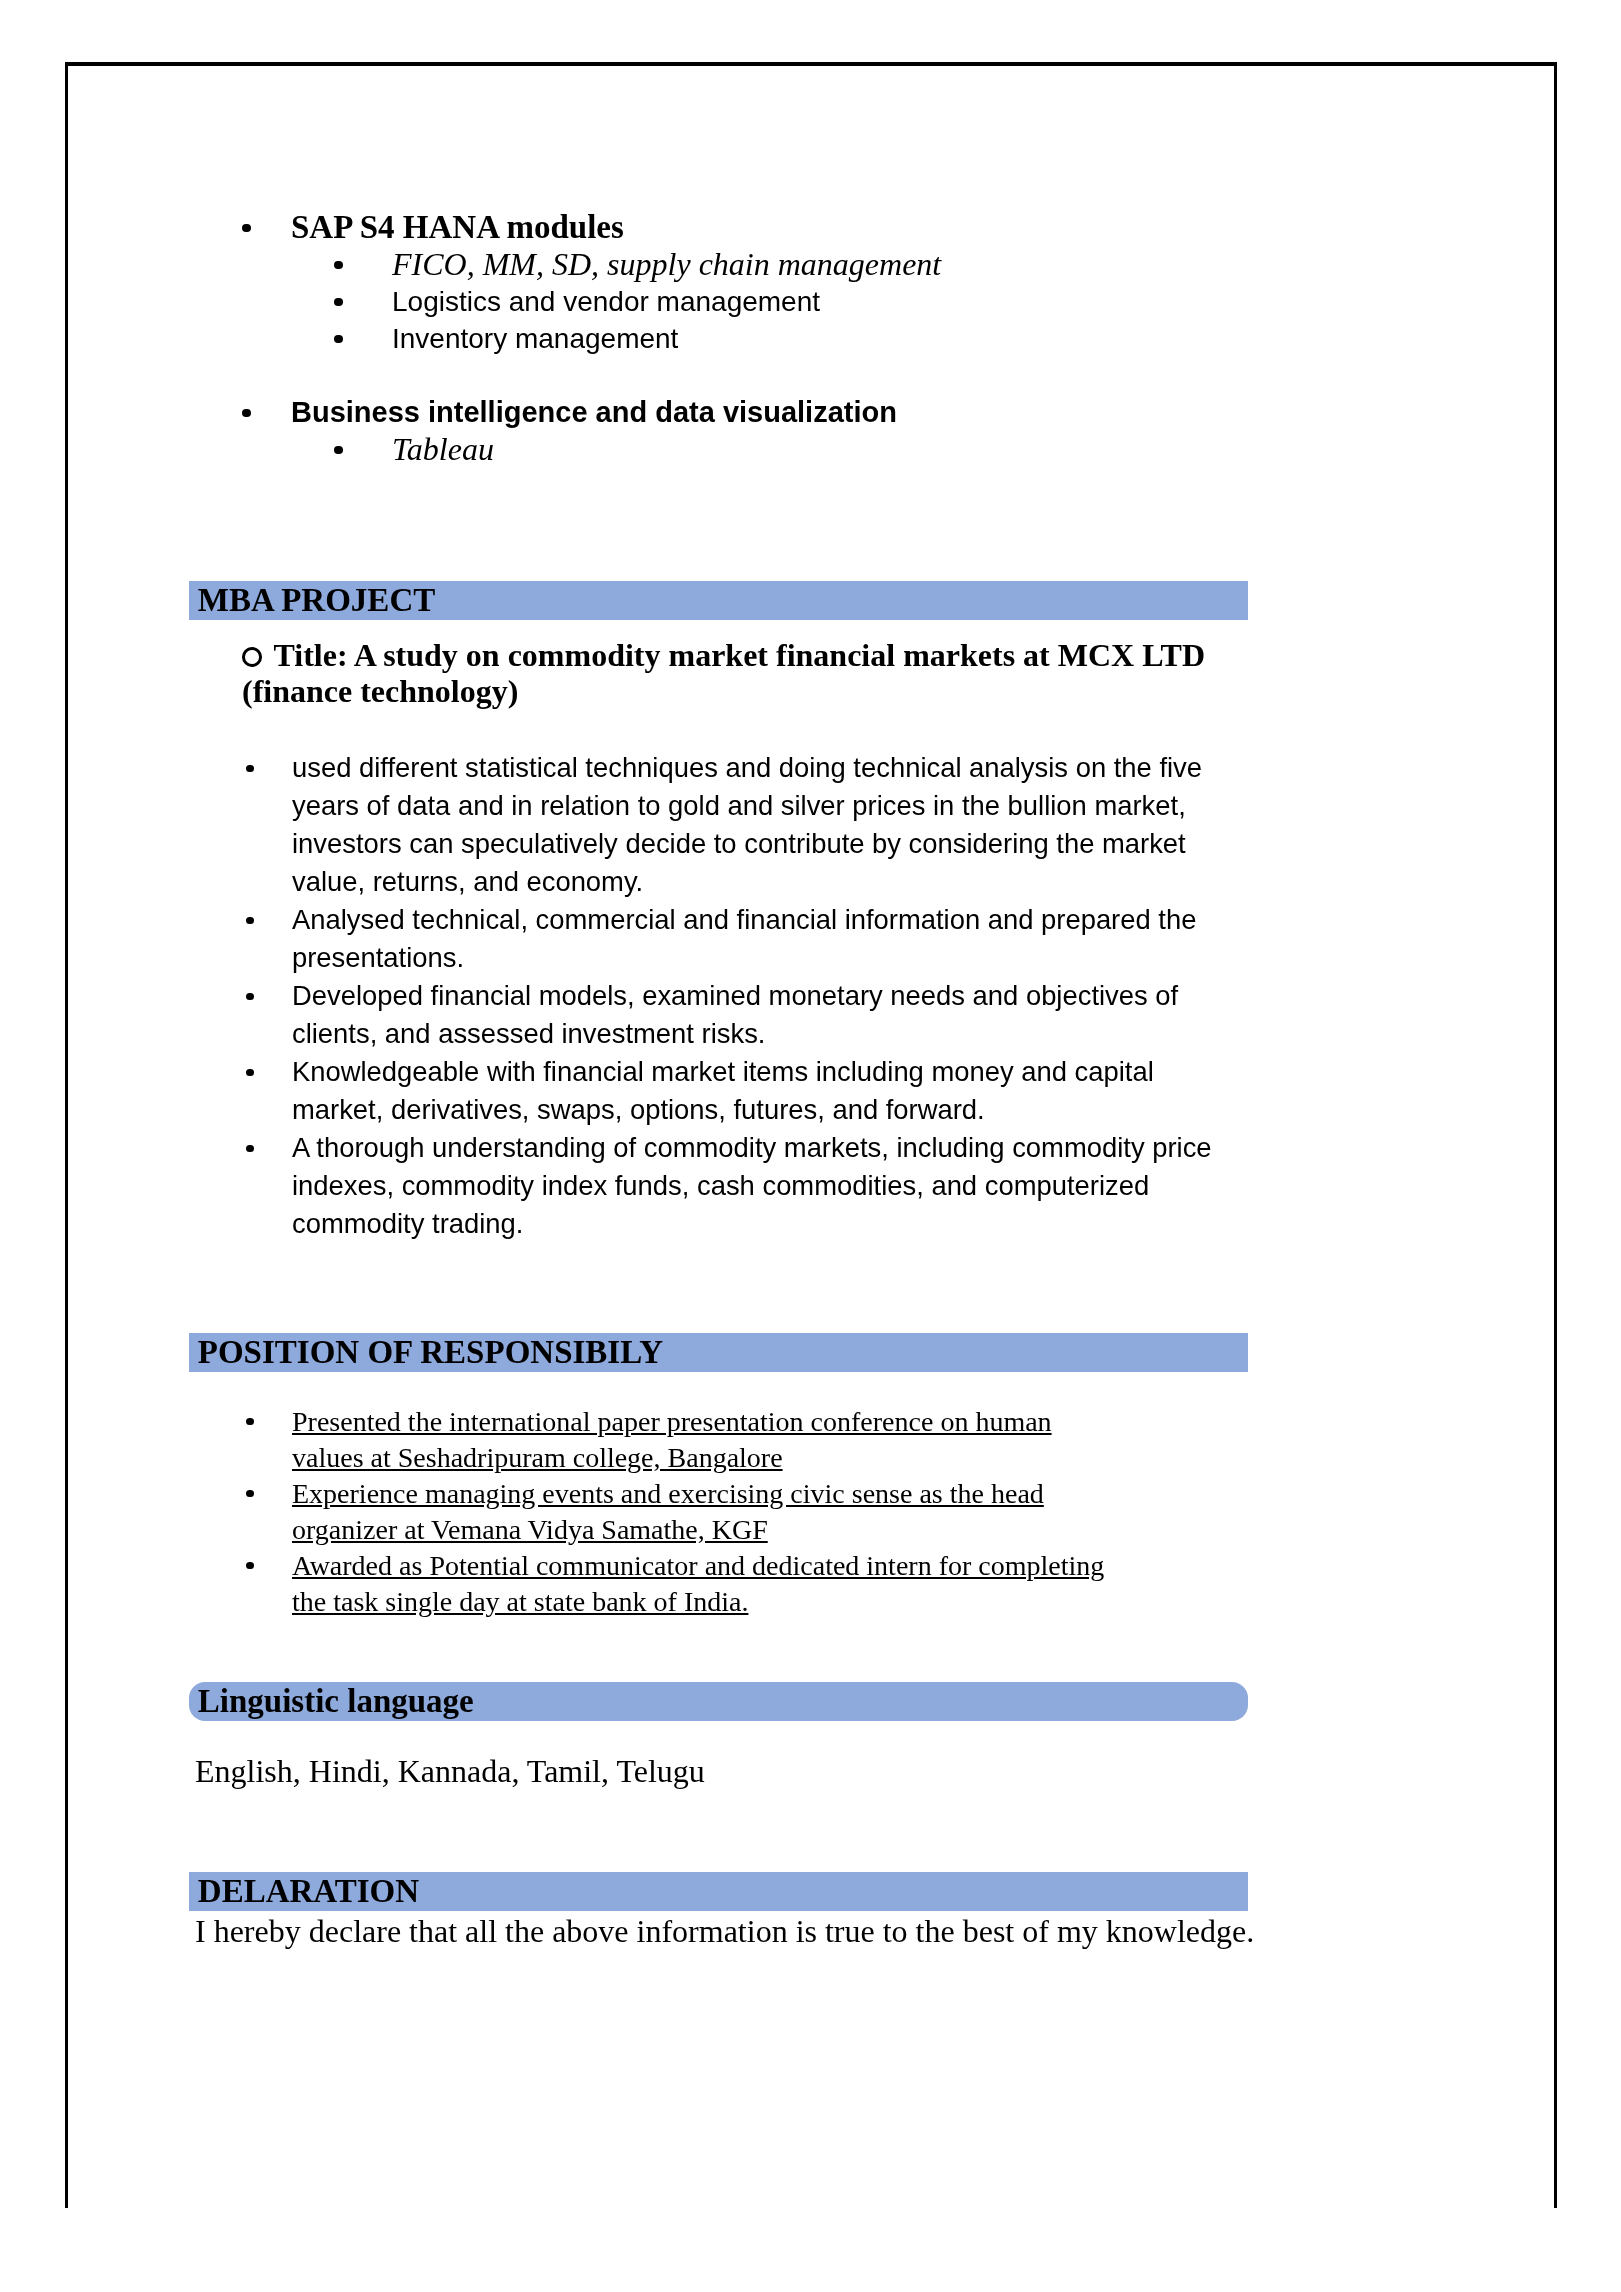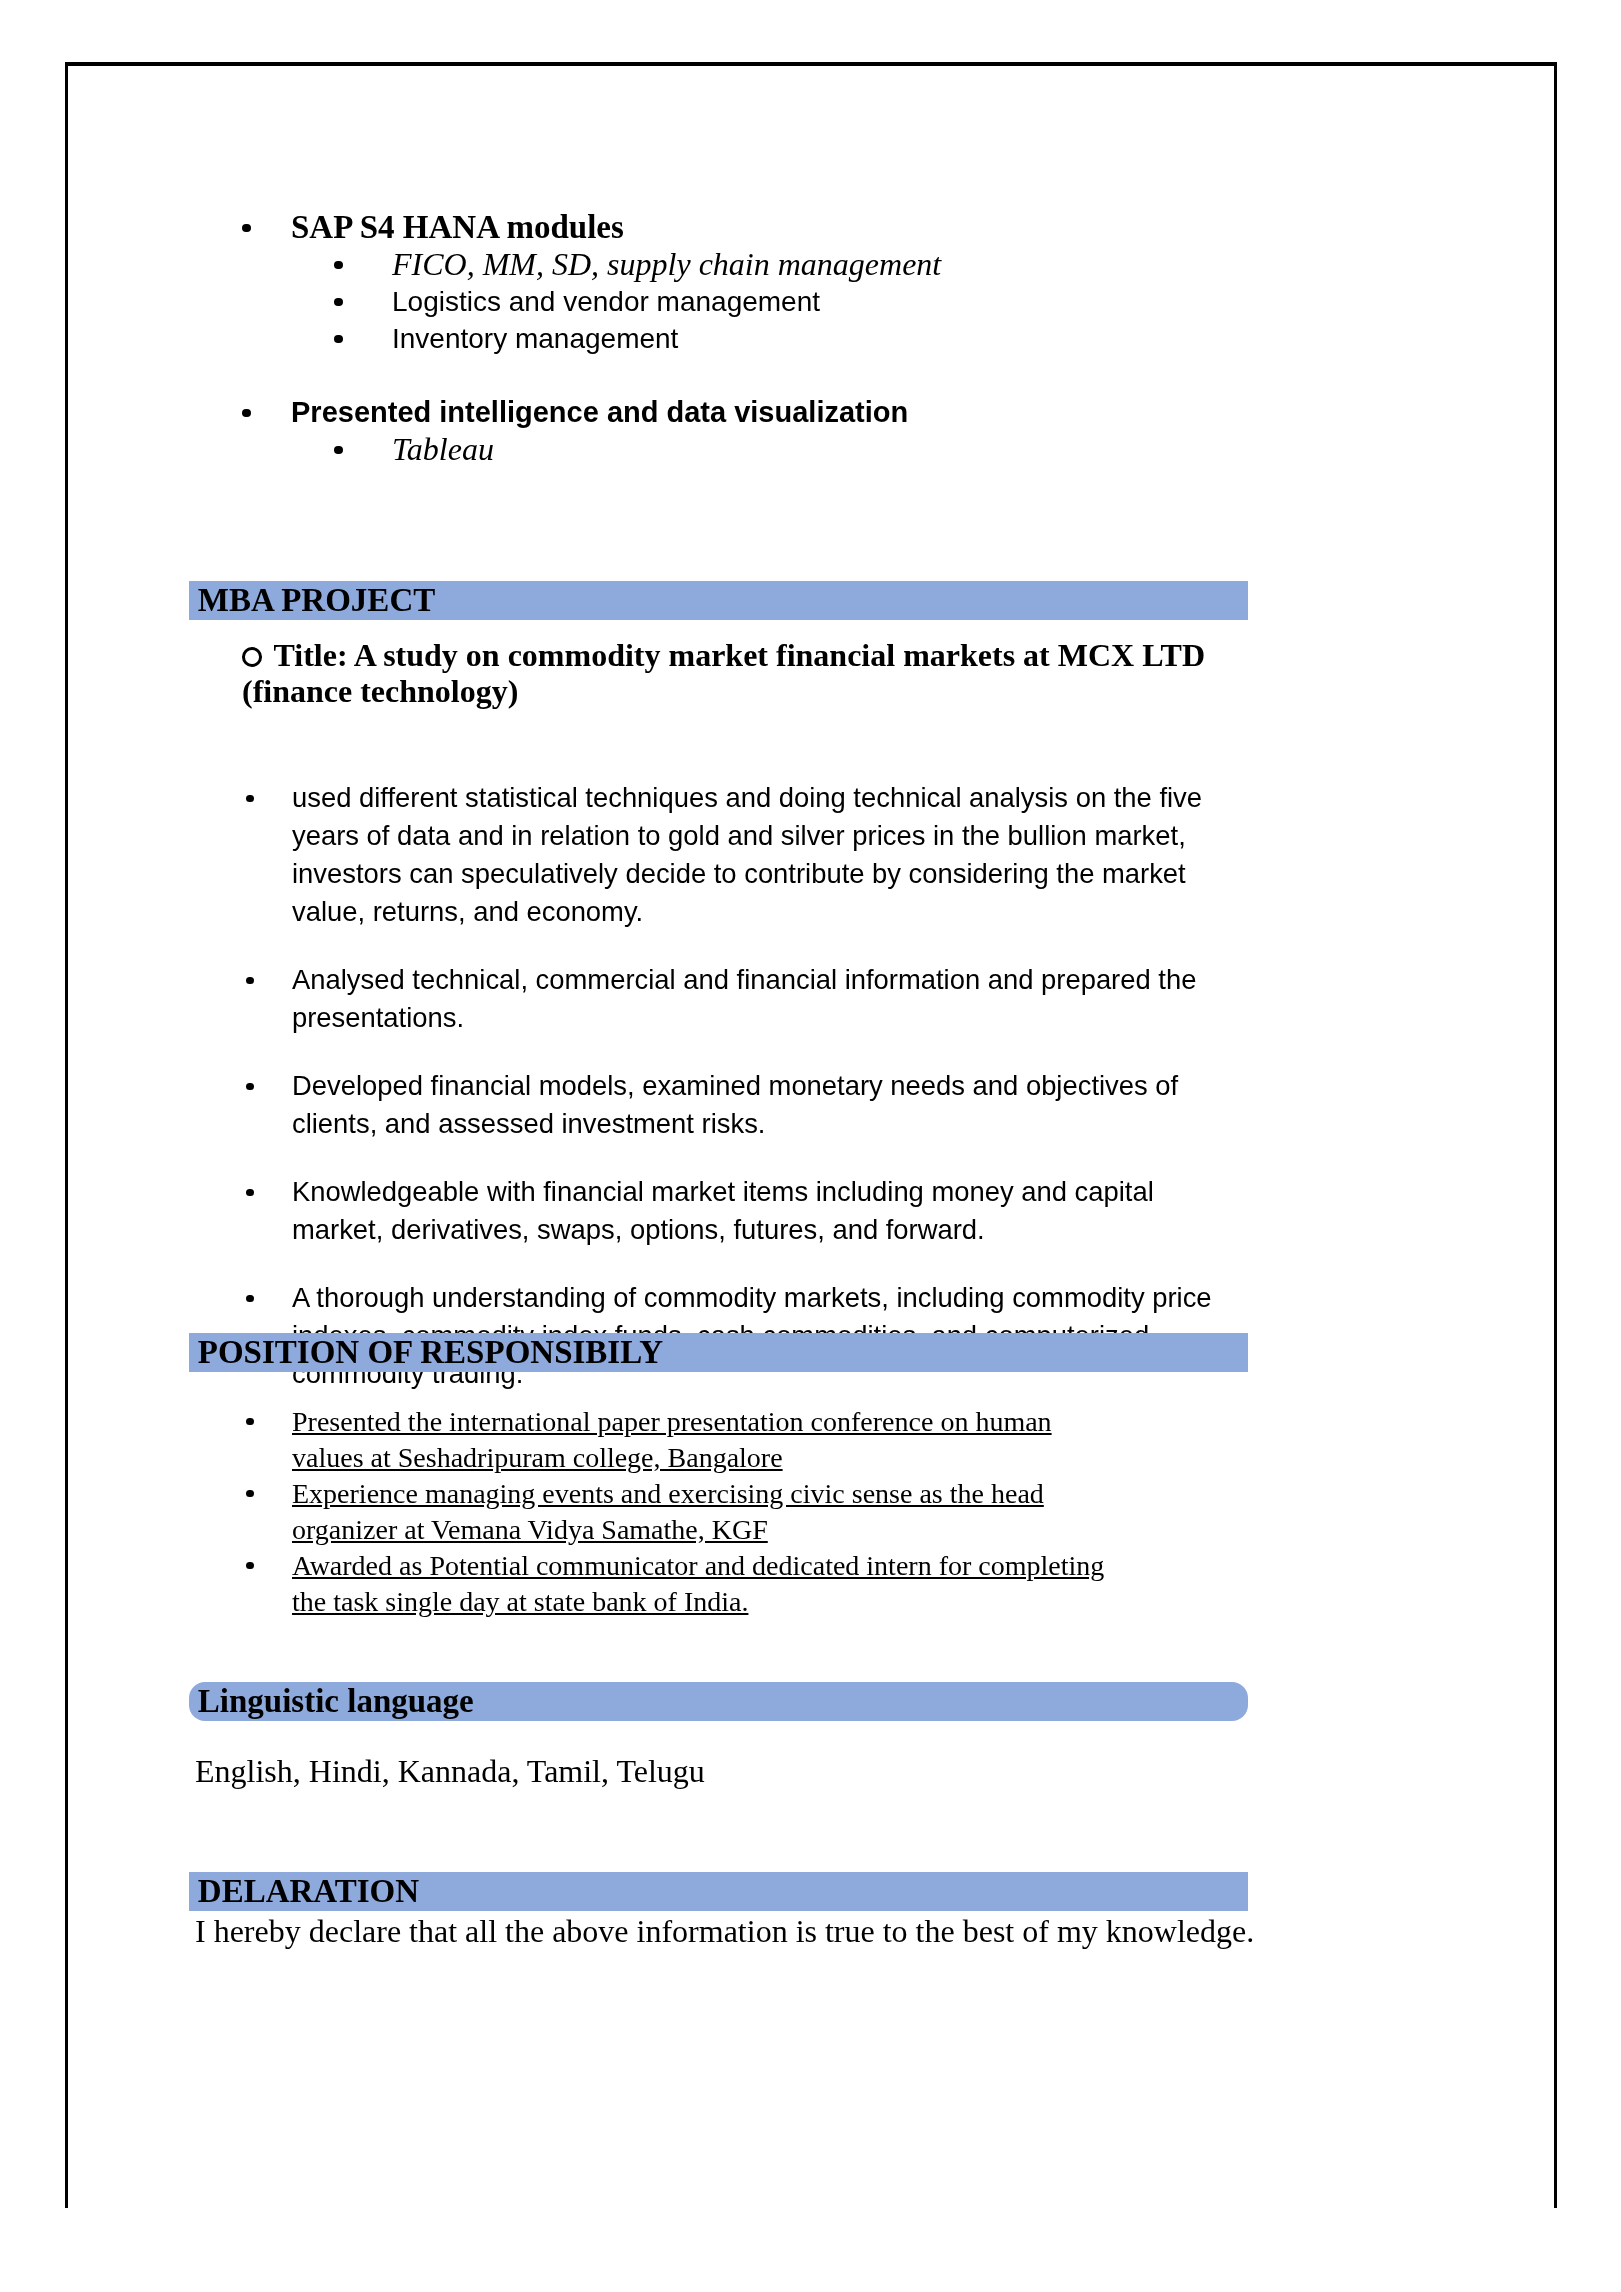"Presented intelligence and data" span.txt { text: Presented -> Business }
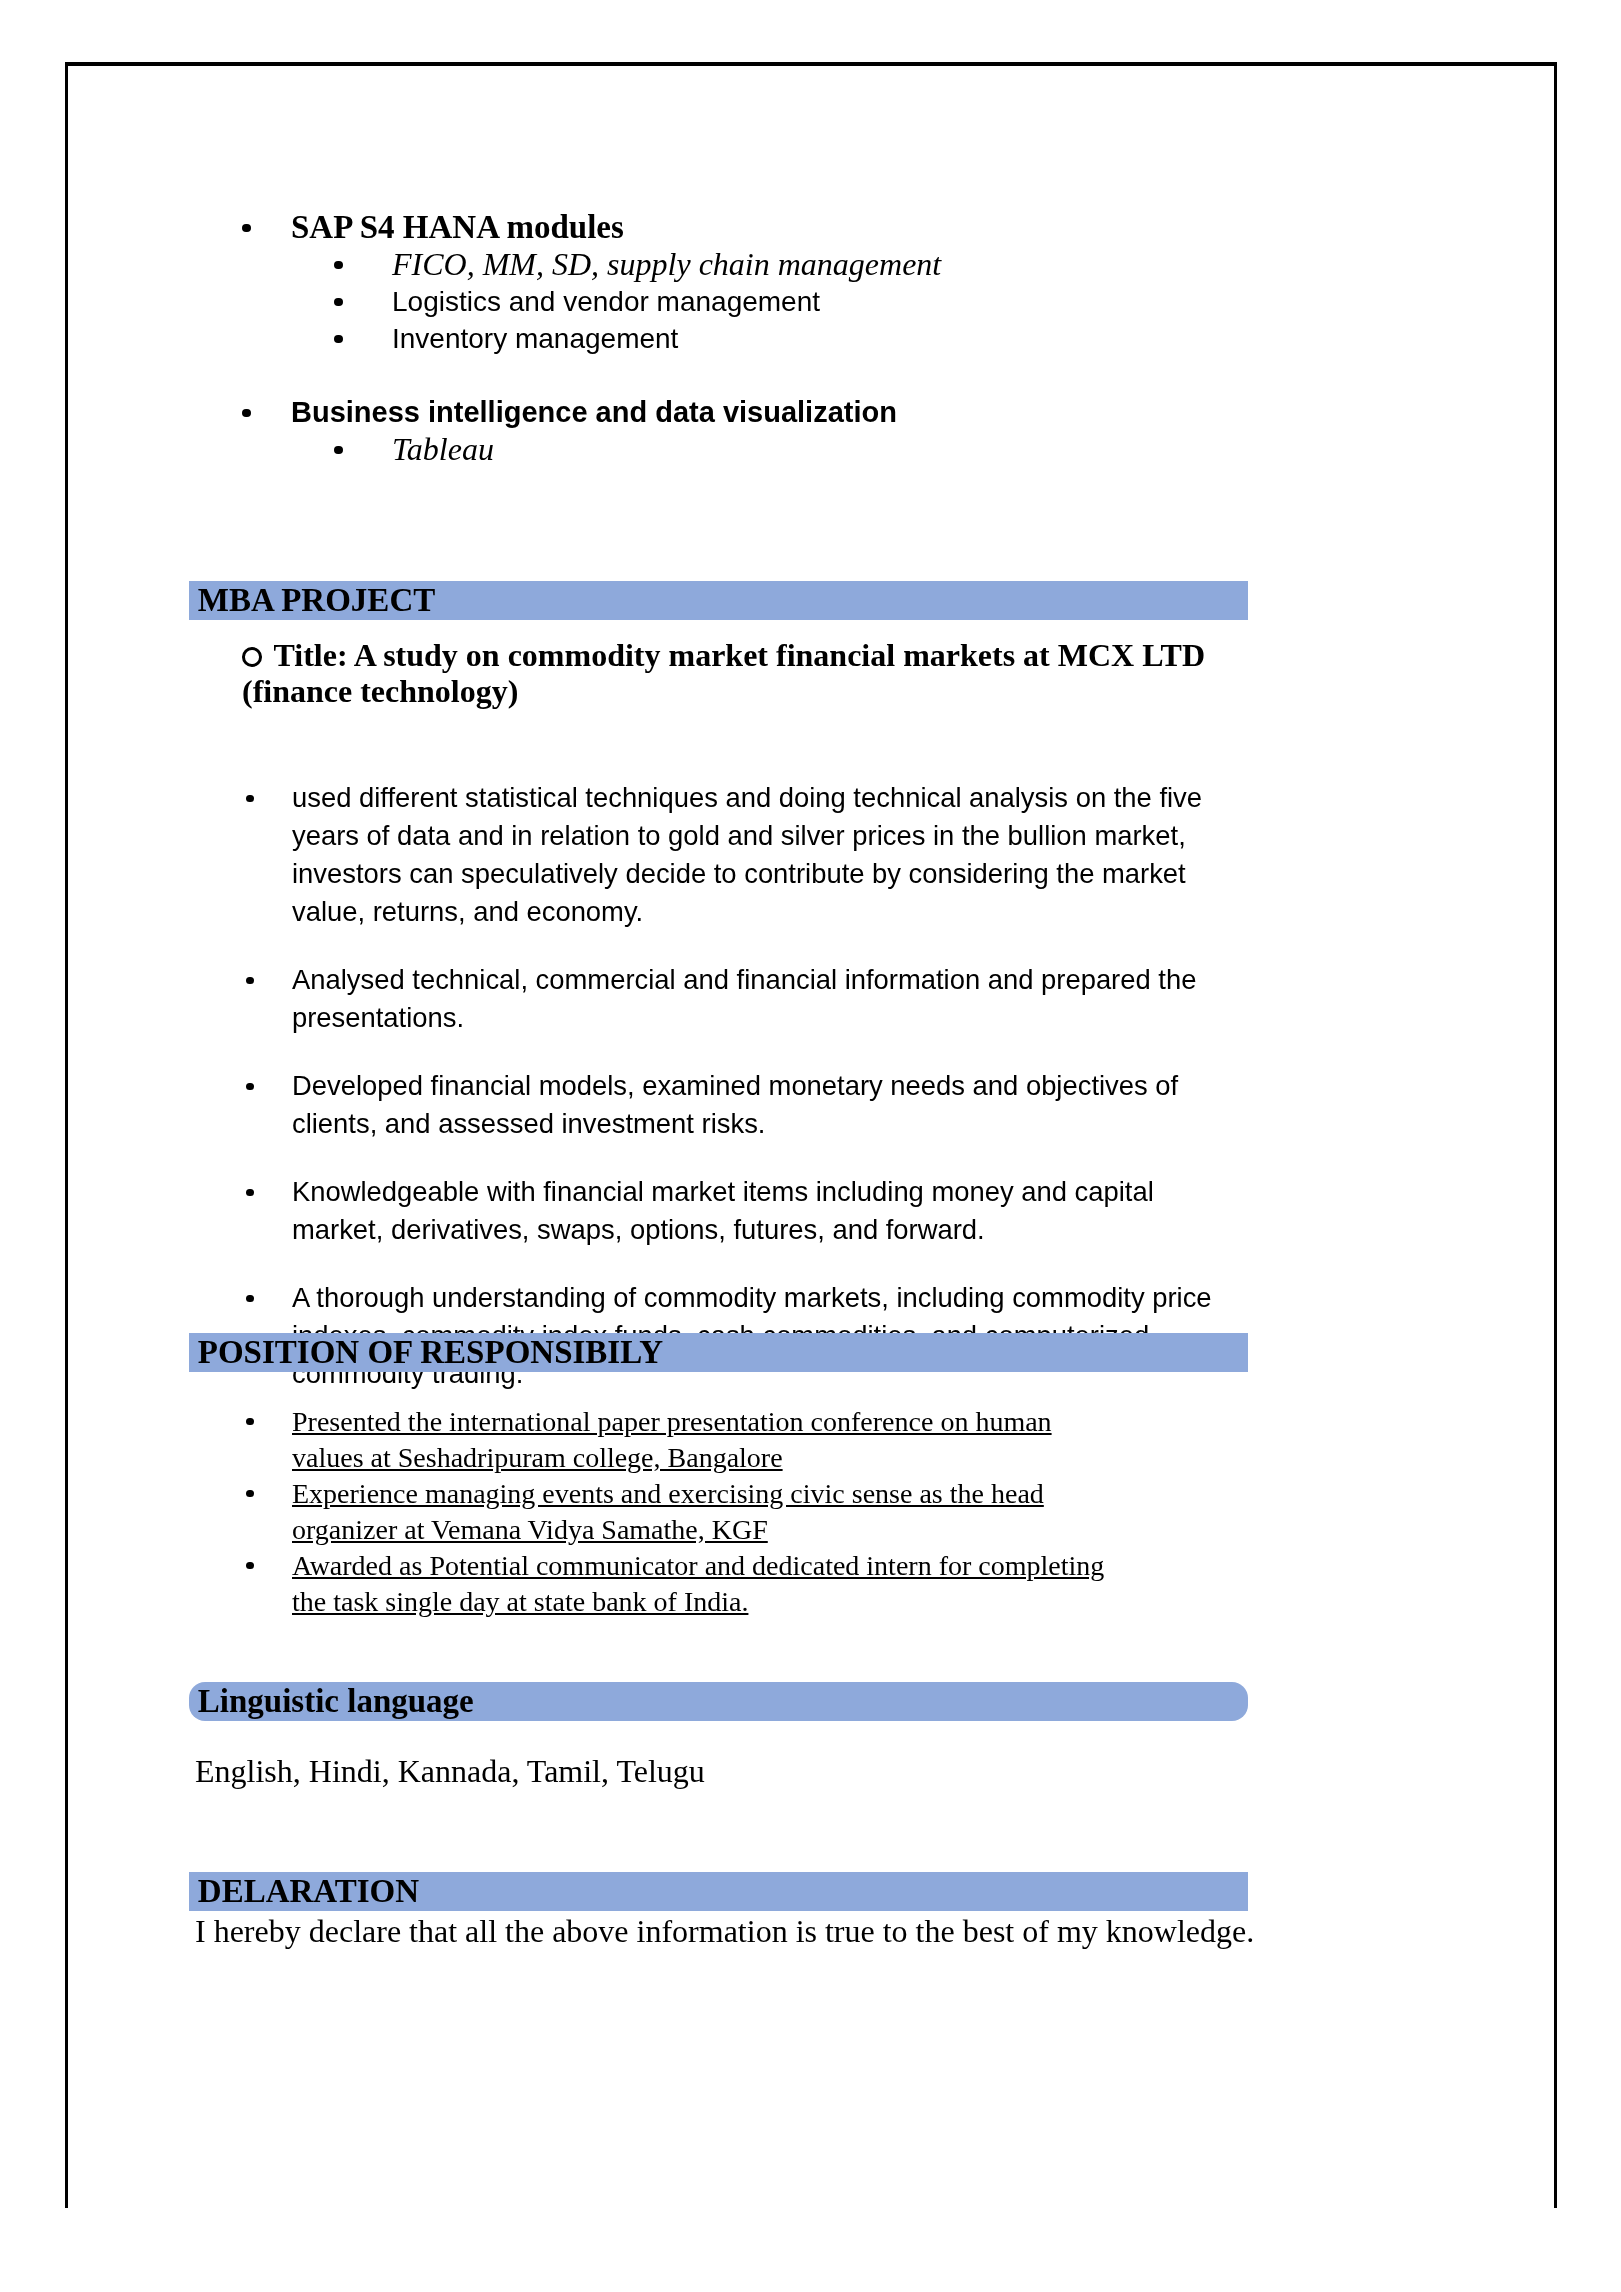"used different statistical techniques" #mba-list .item { margin-top: 30px -> none }
